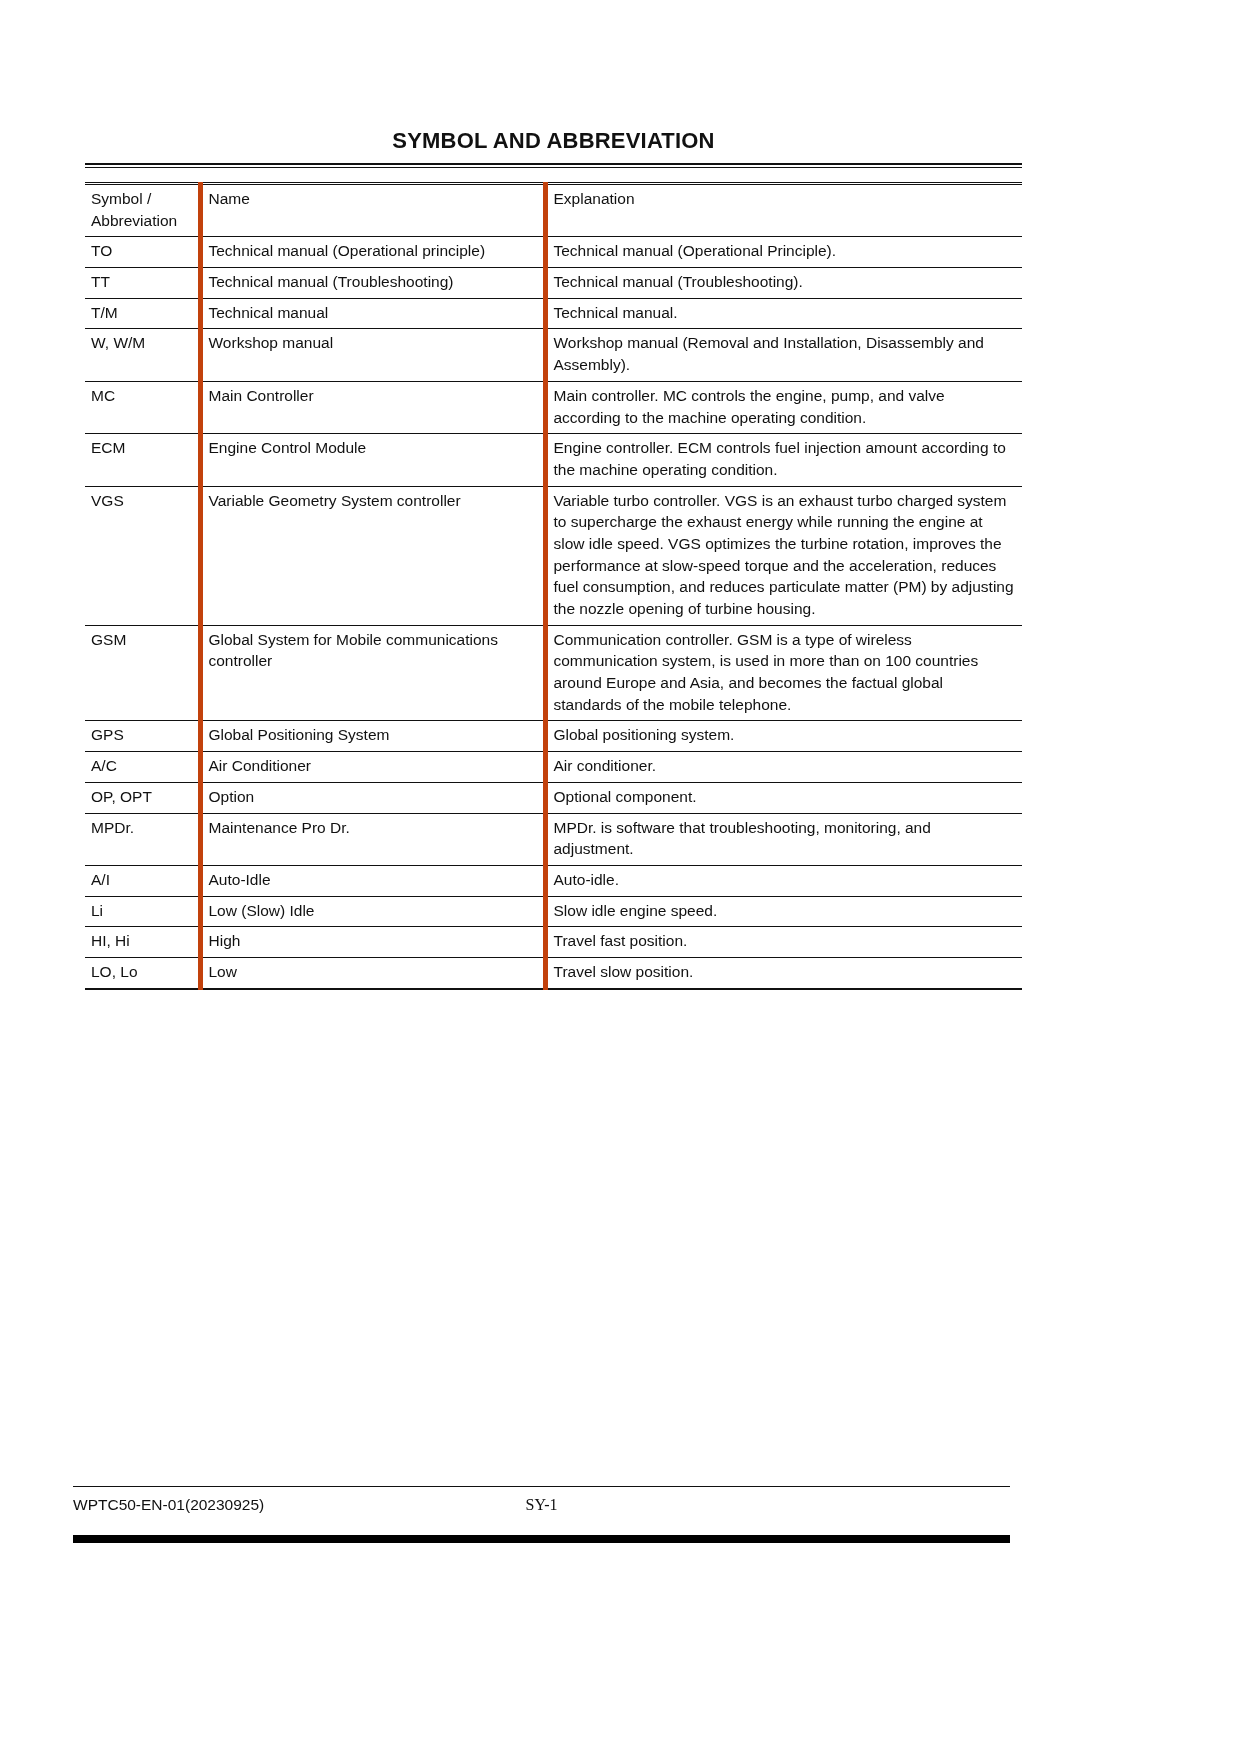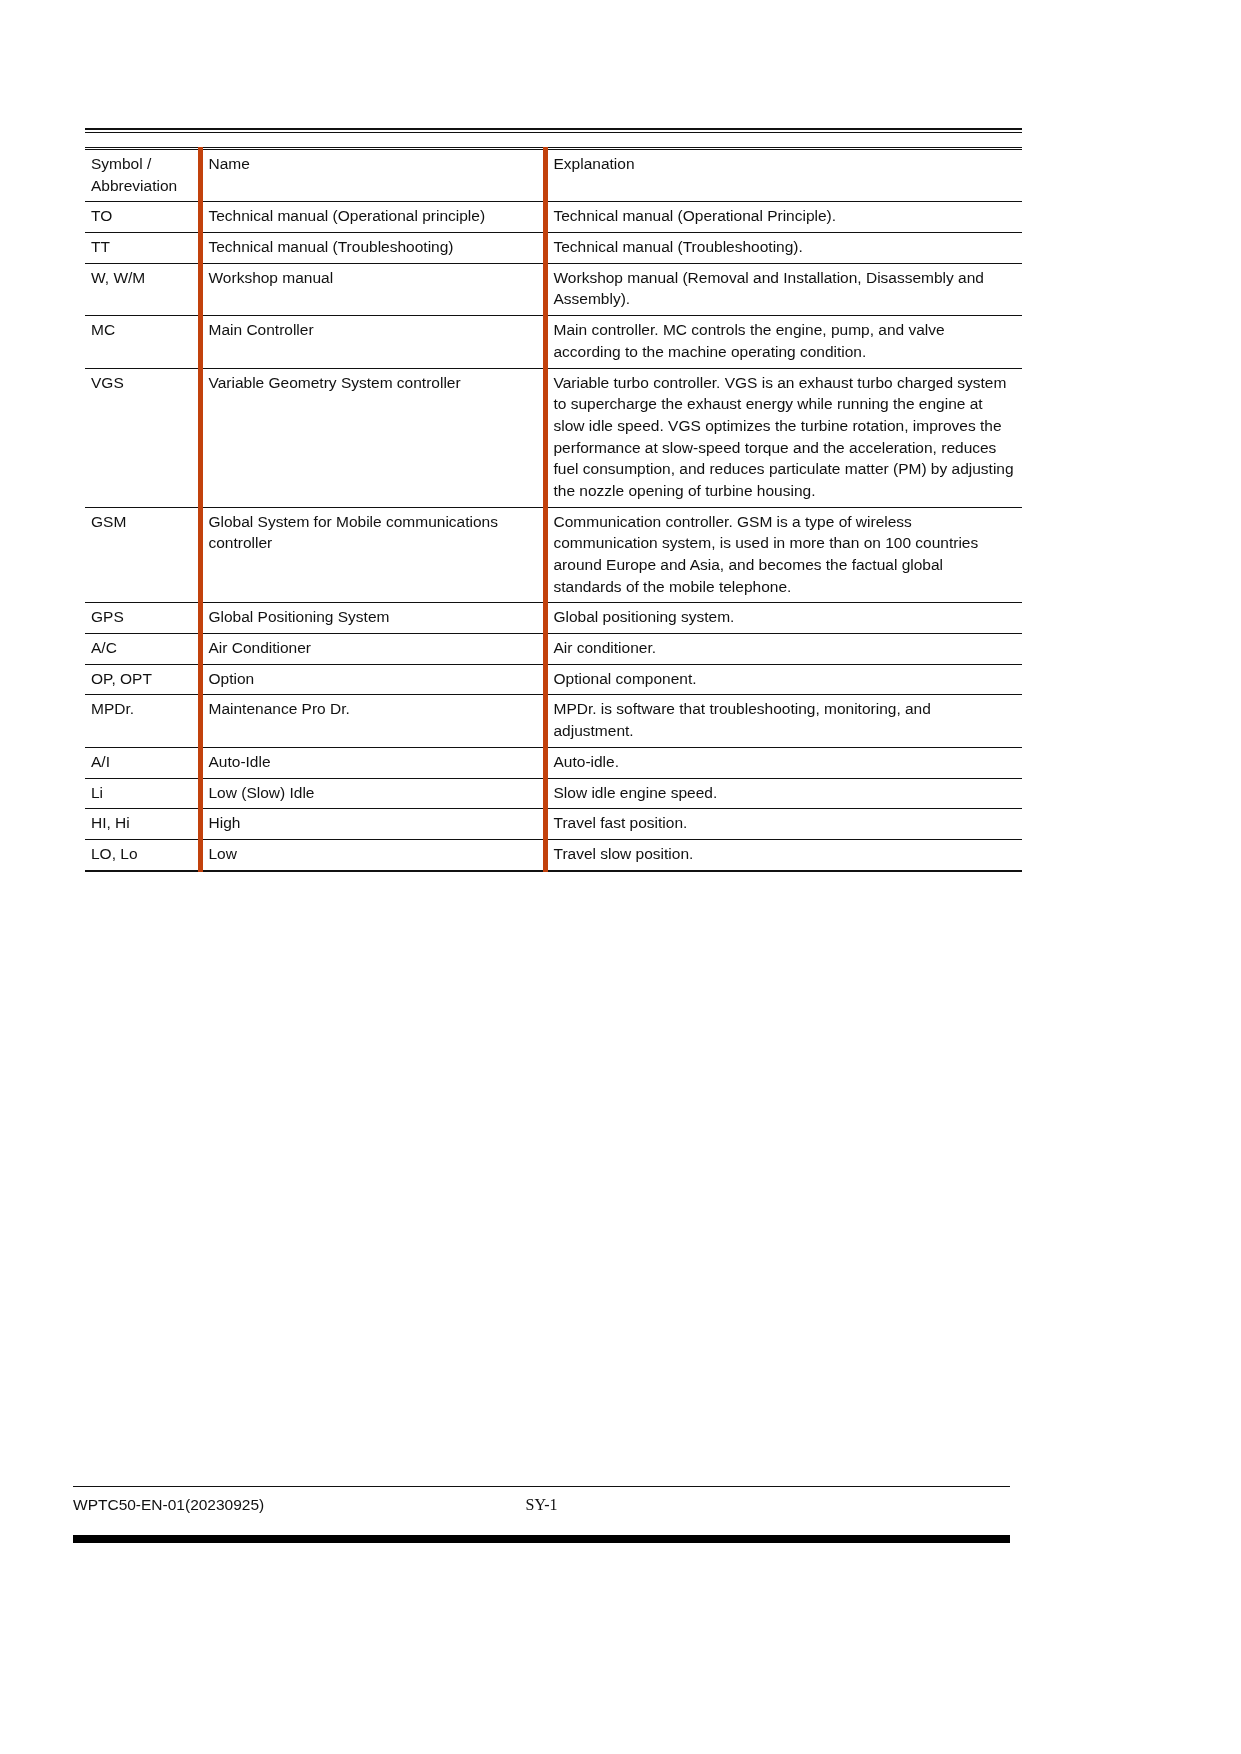"SYMBOL AND ABBREVIATION" h1.title { html: none -> <h1>SYMBOL AND ABBREVIATION</h1> }
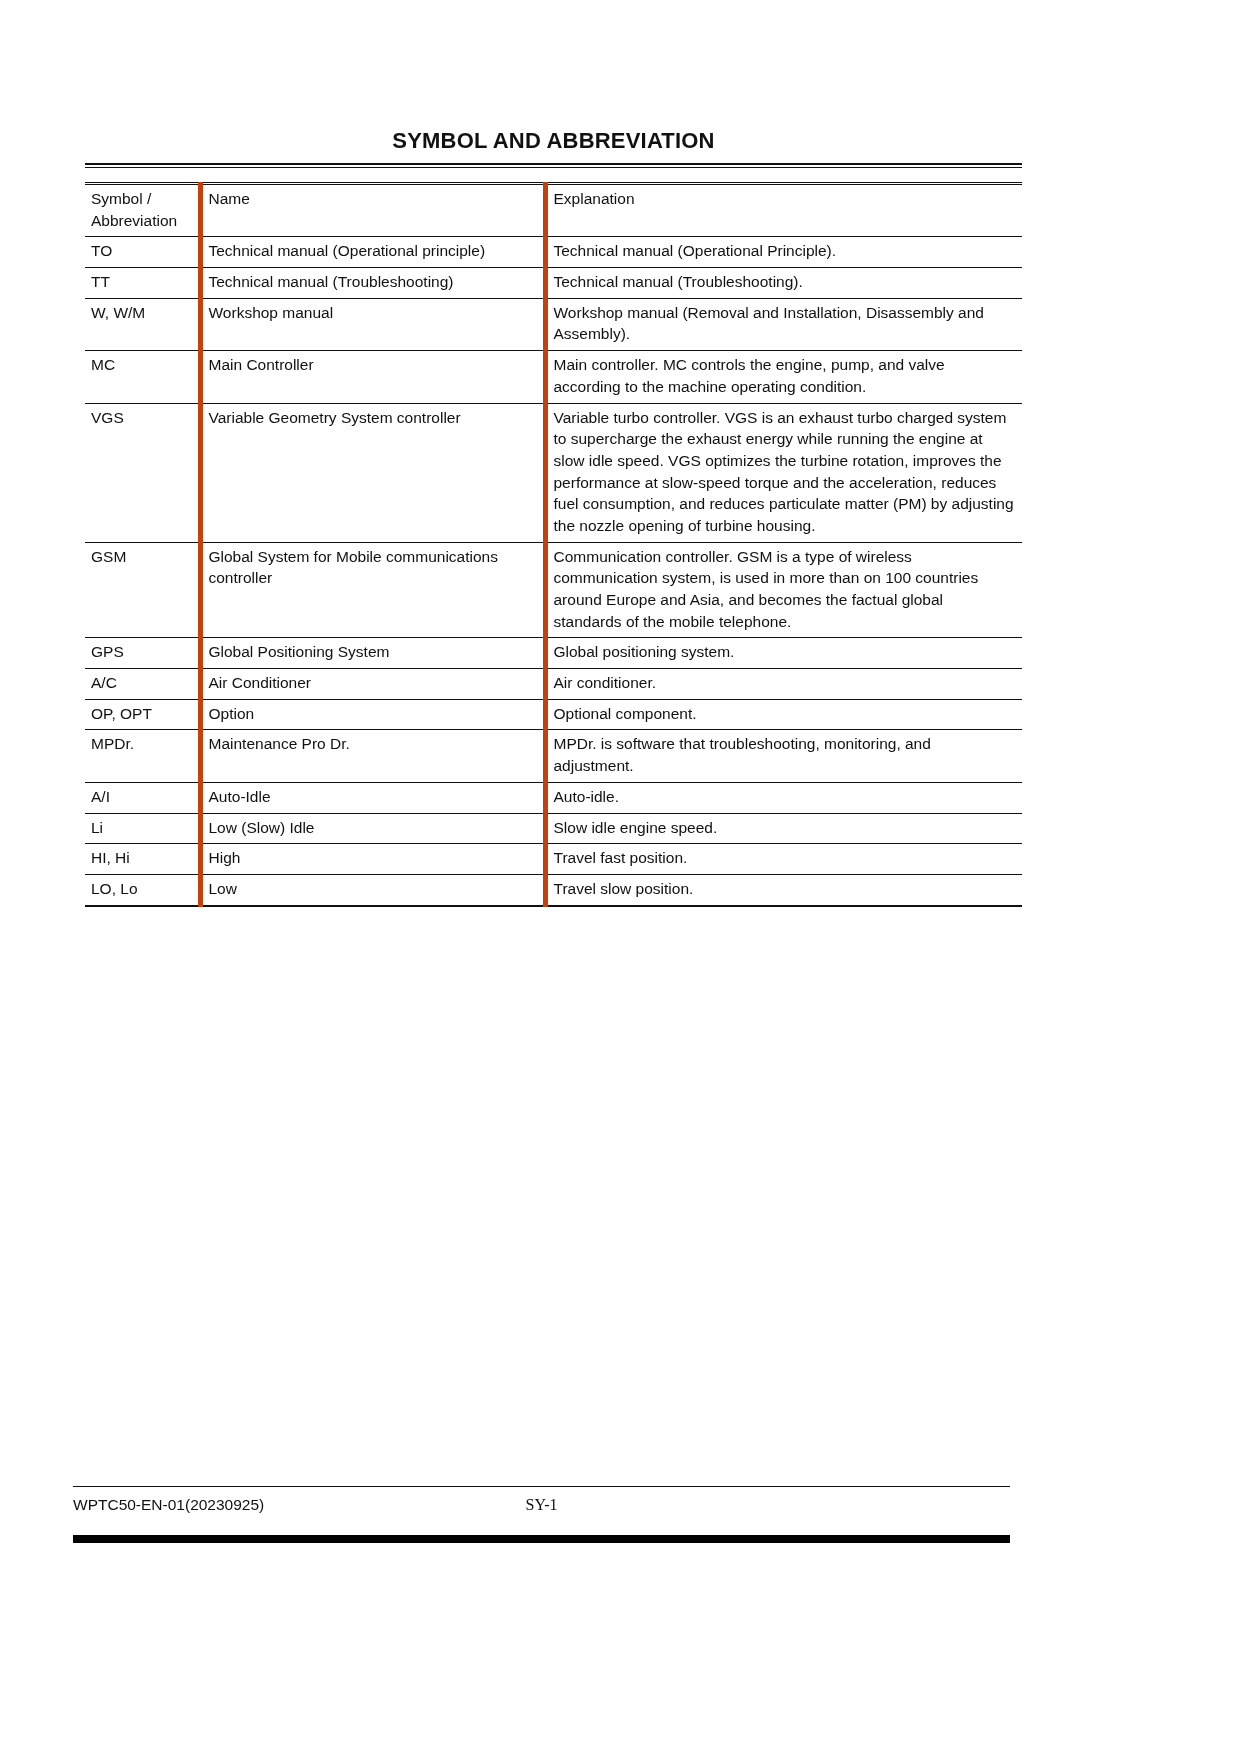"T/M" tr { html: none -> <tr> <td>T/M</td> <td>Technical manual</td> <td>Technical manual.</td> </tr> }
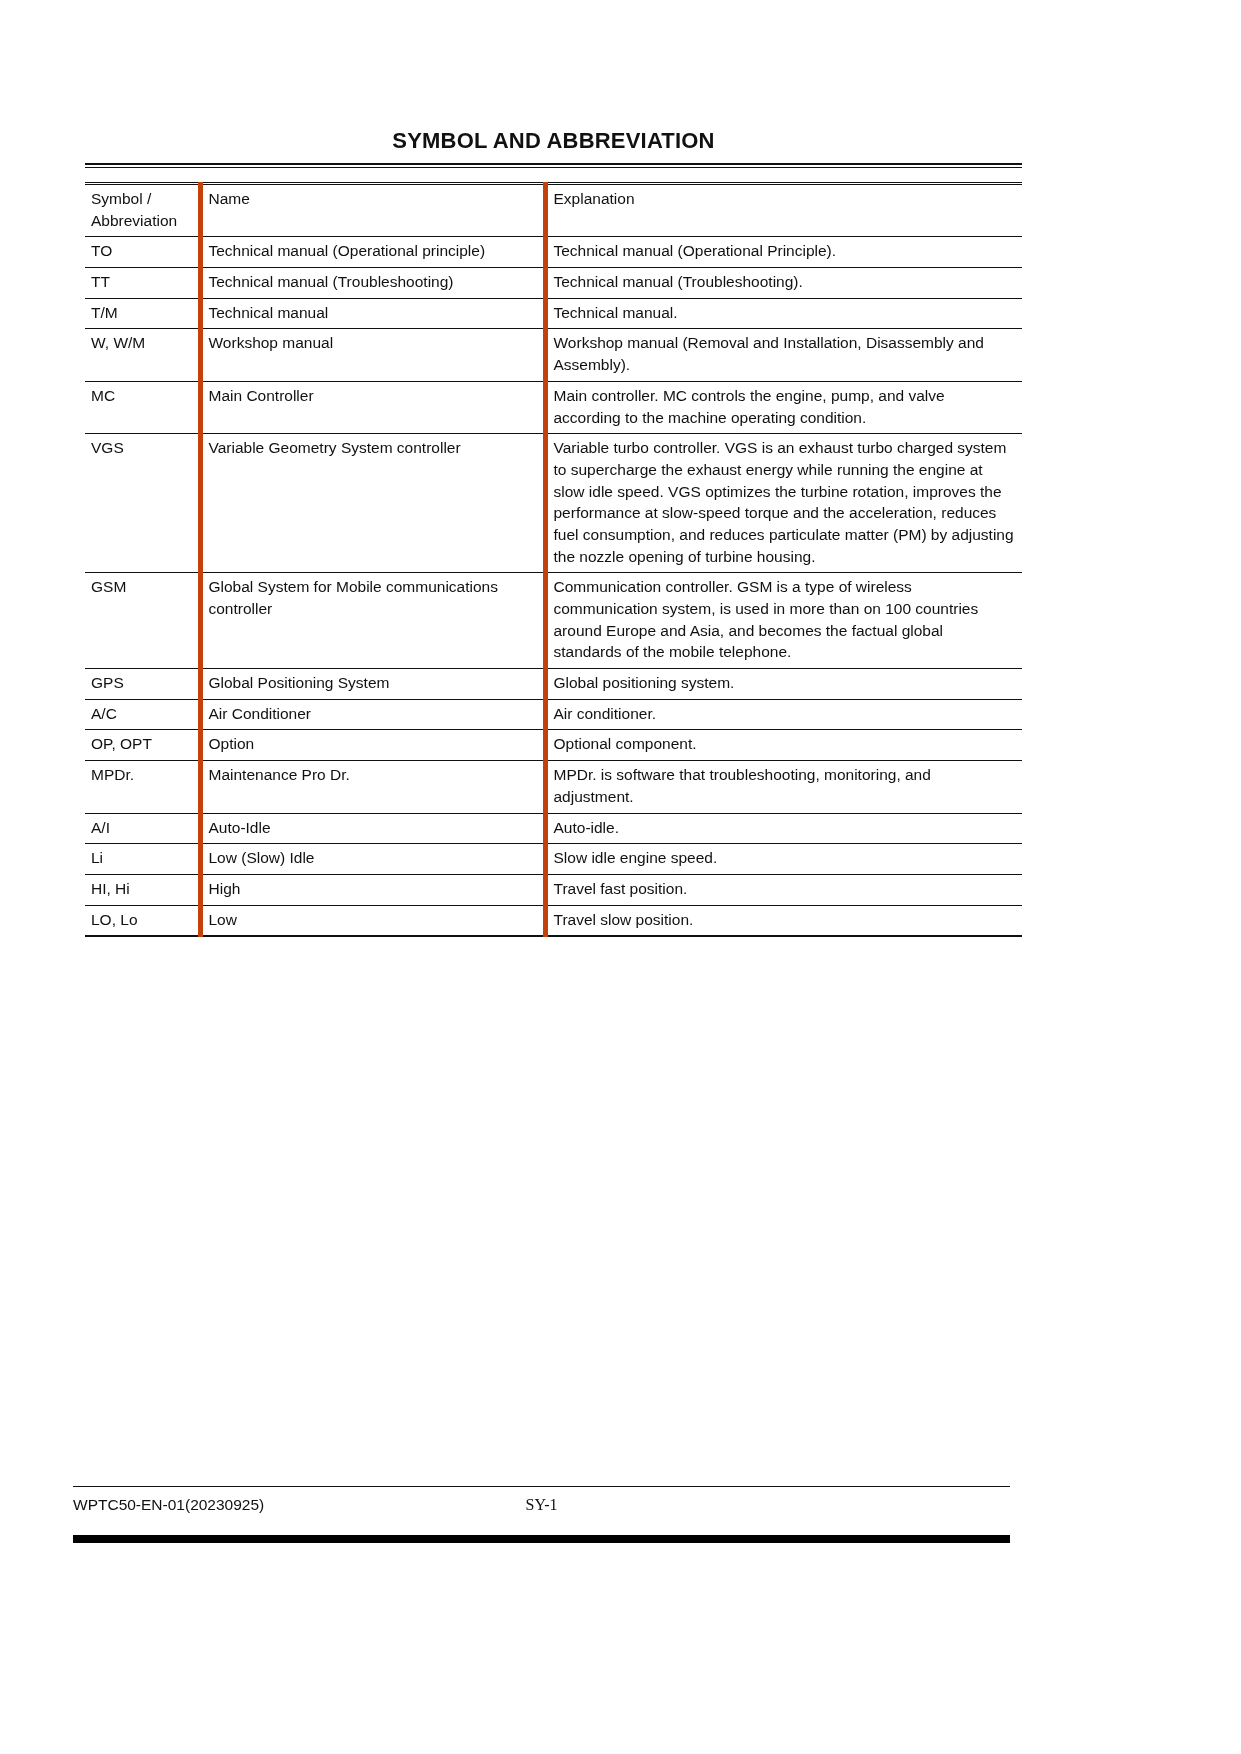"ECM" tr { html: none -> <tr> <td>ECM</td> <td>Engine Control Module</td> <td>Engine controller. ECM controls fuel injection amount according to the machine operating condition.</td> </tr> }
